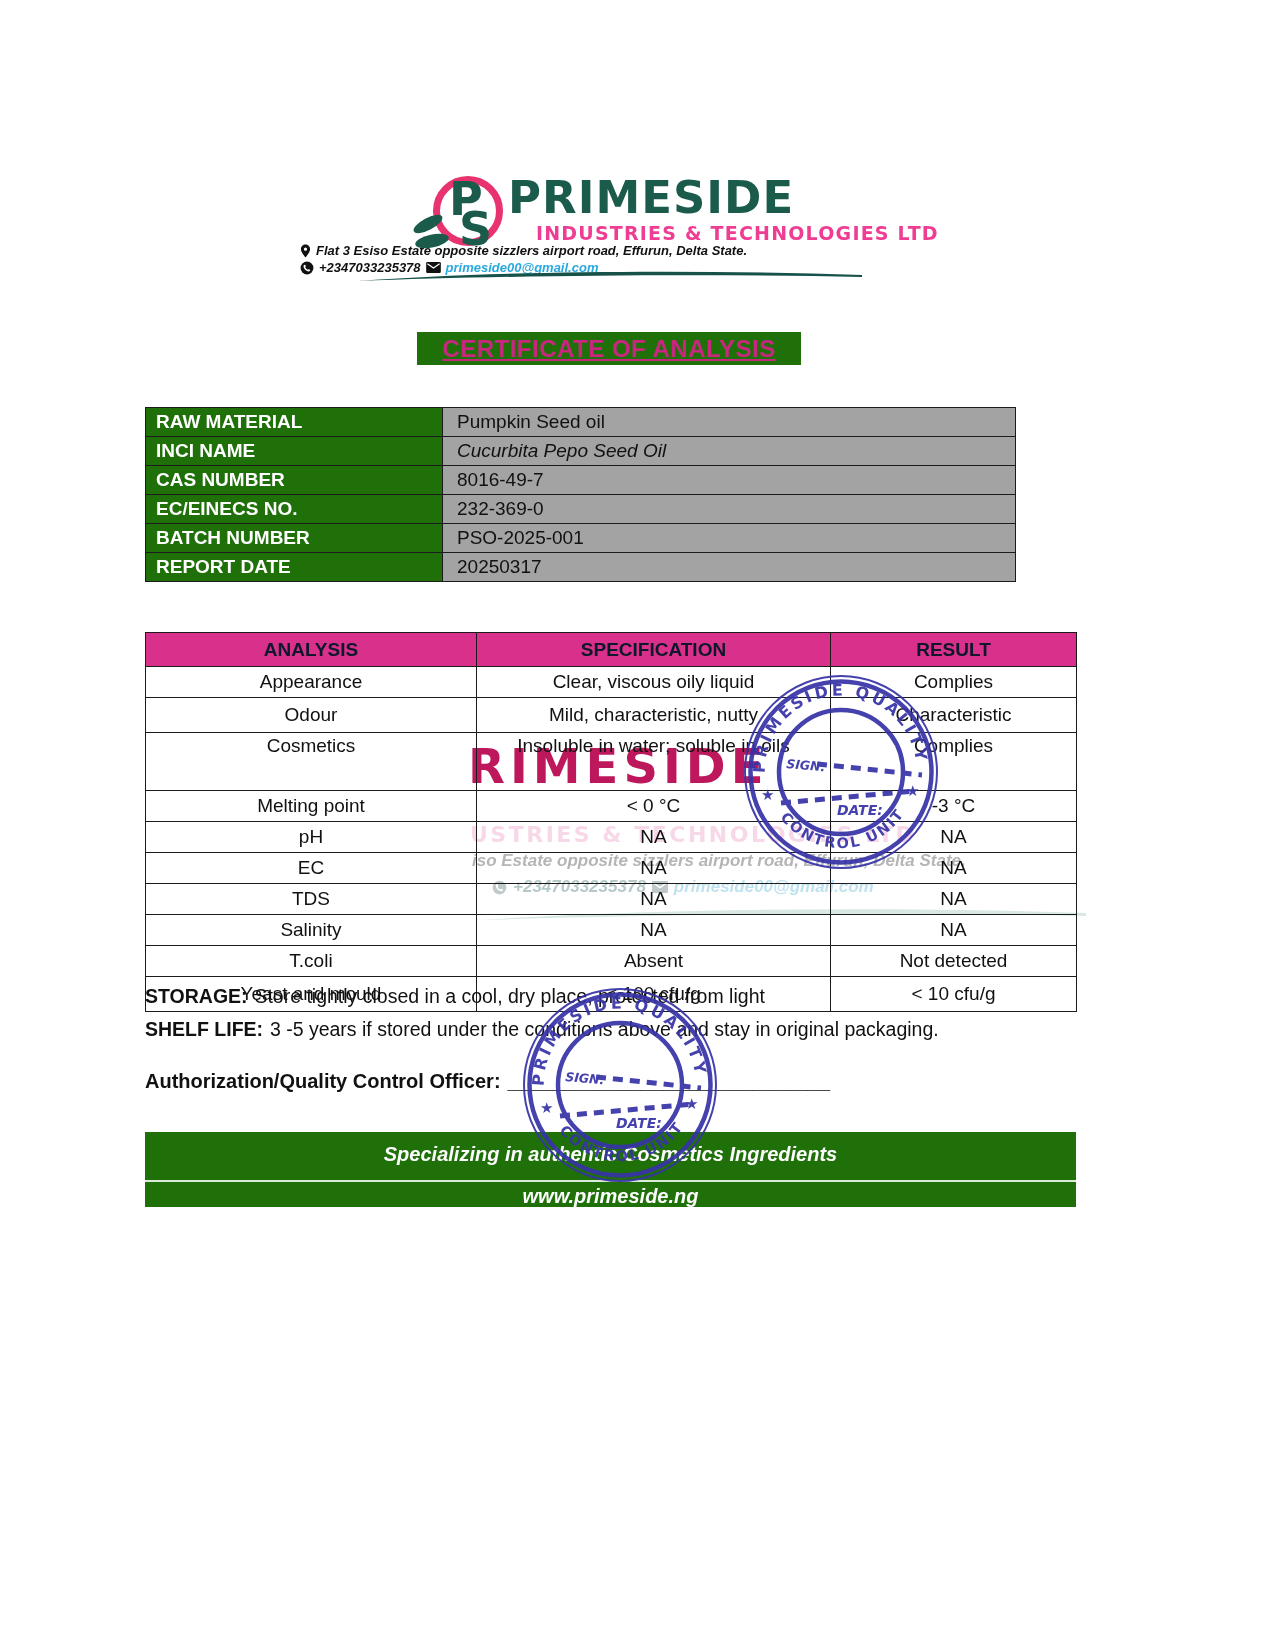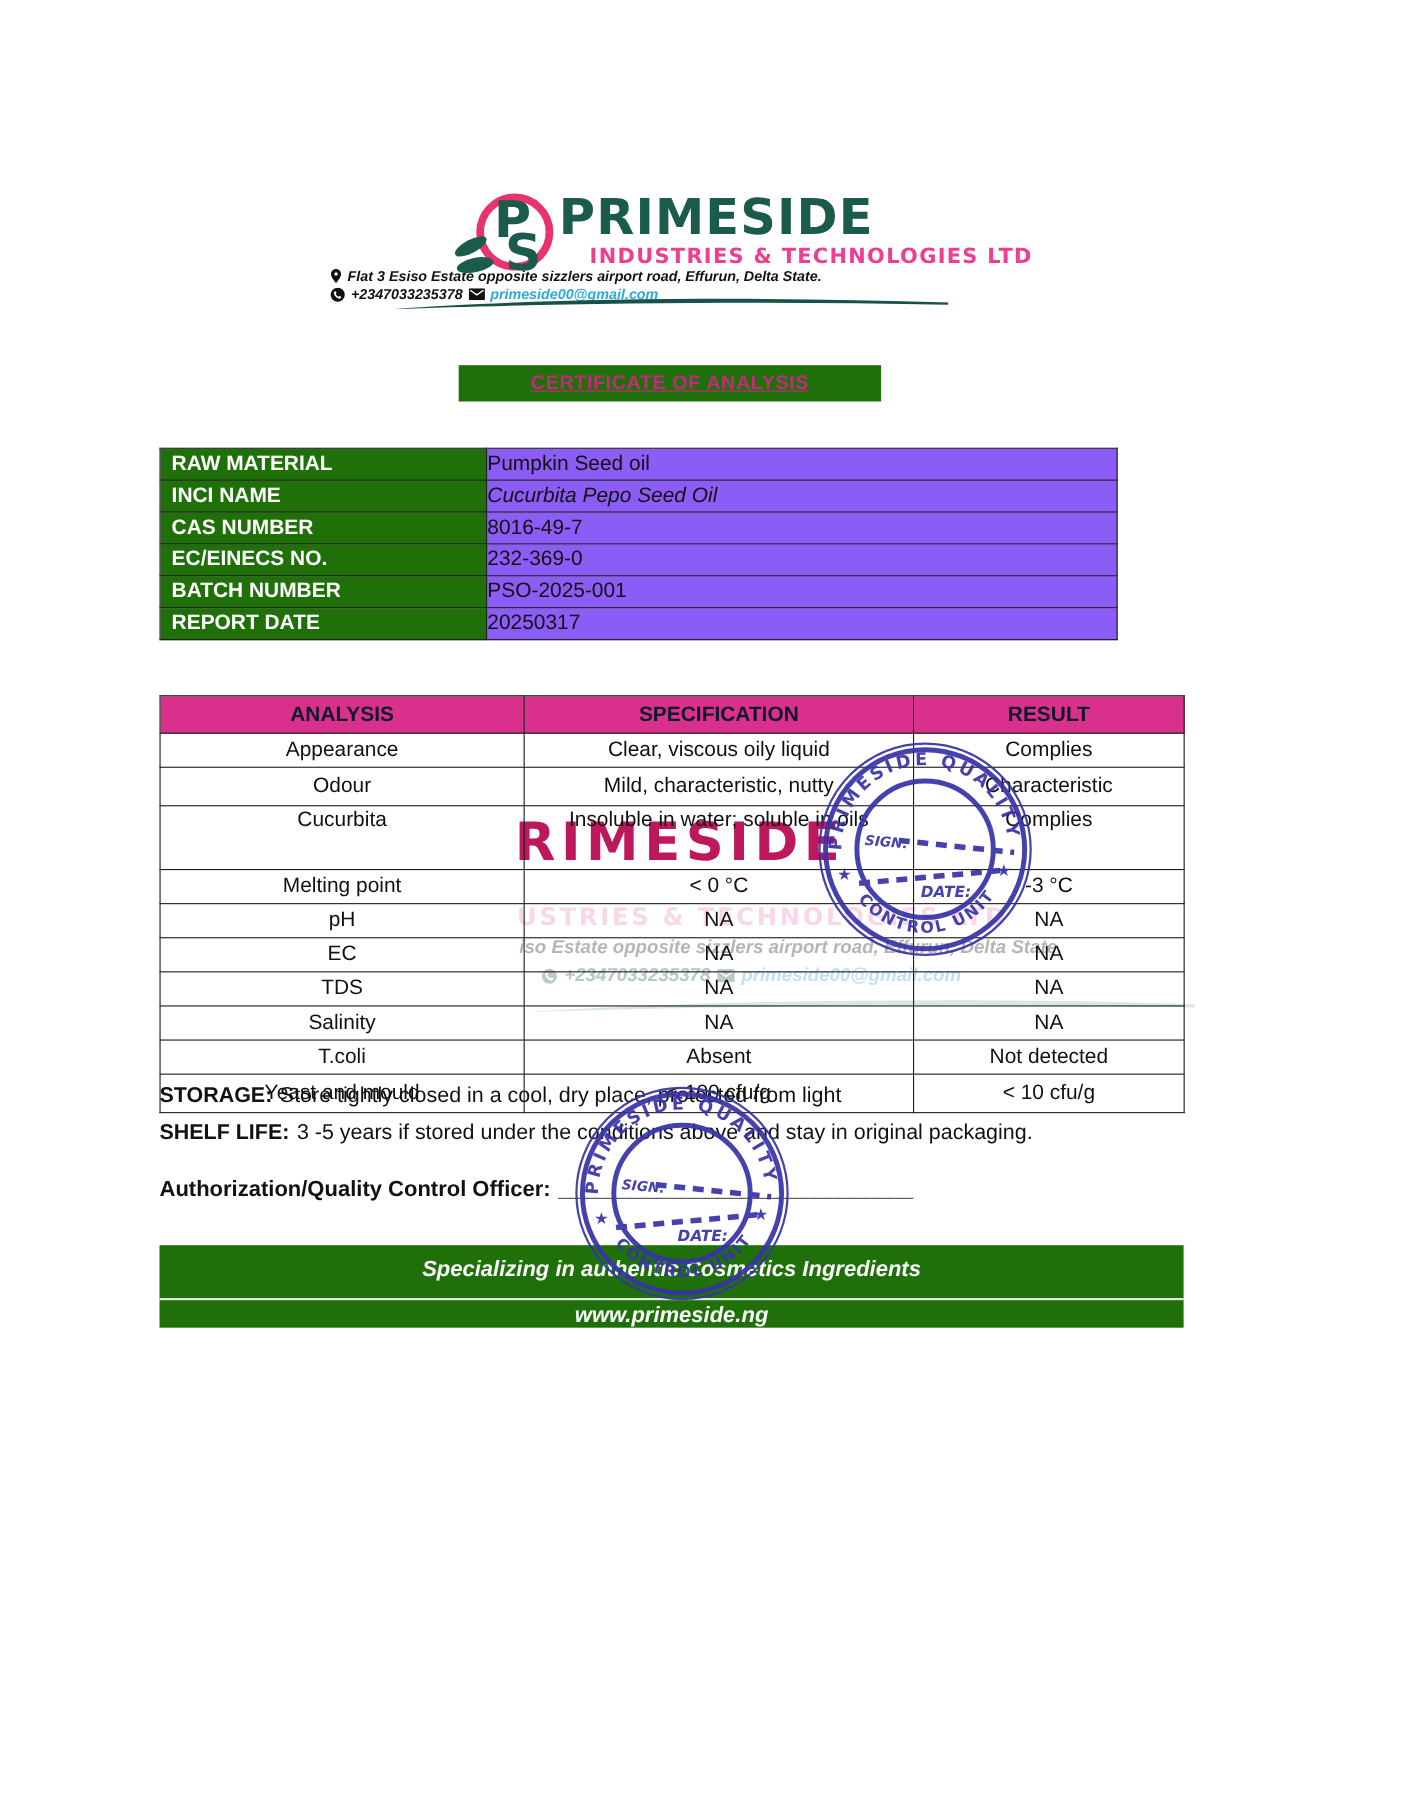"CERTIFICATE OF ANALYSIS" .title-bar span { font-size: 18px -> 24px }
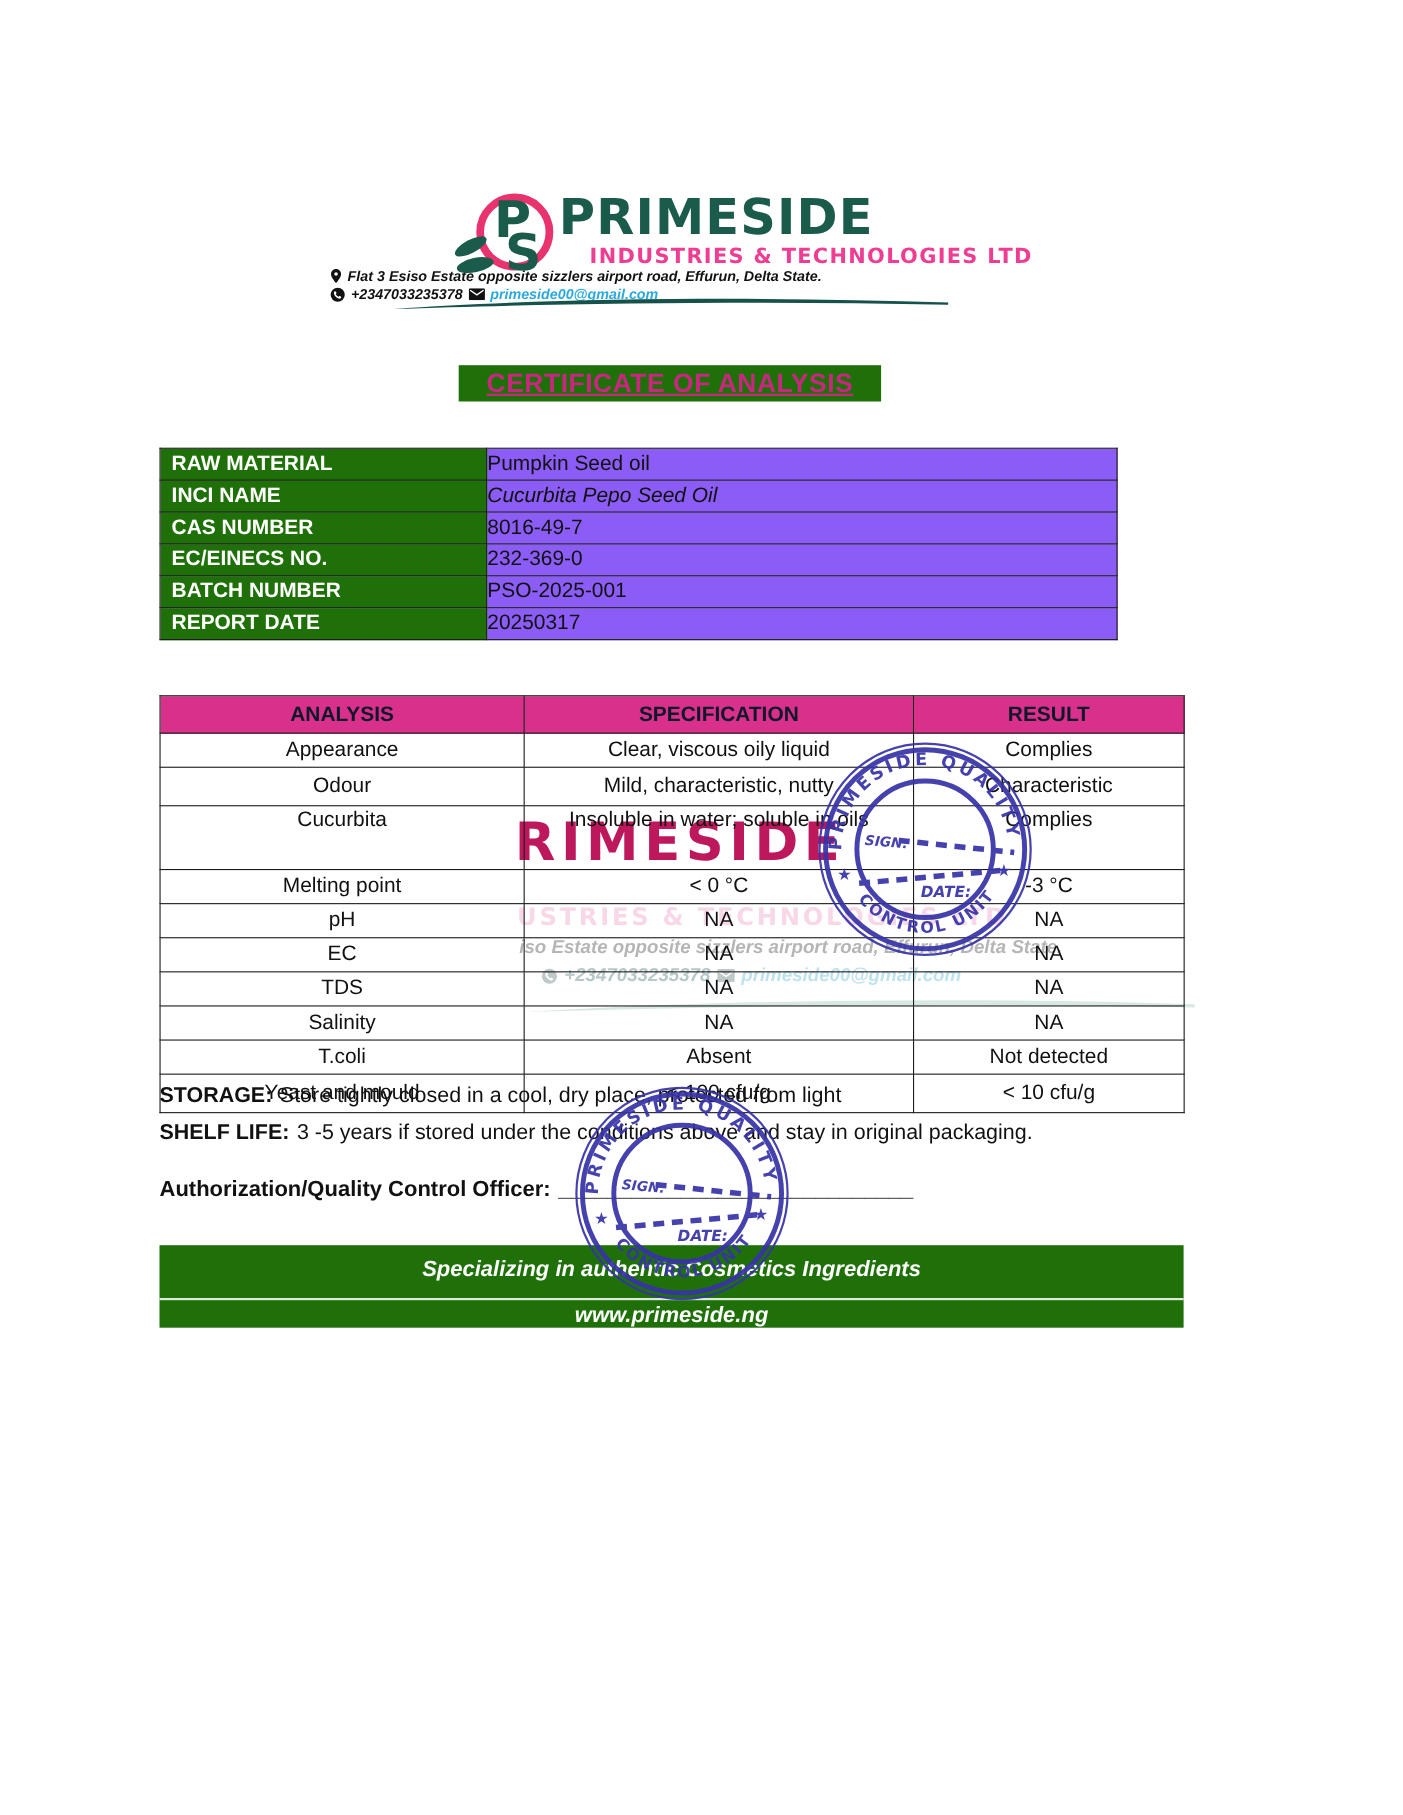"Pumpkin Seed oil" .info-table td.v { background: #8b5cf6 -> #a3a3a3; padding-left: none -> 14px }
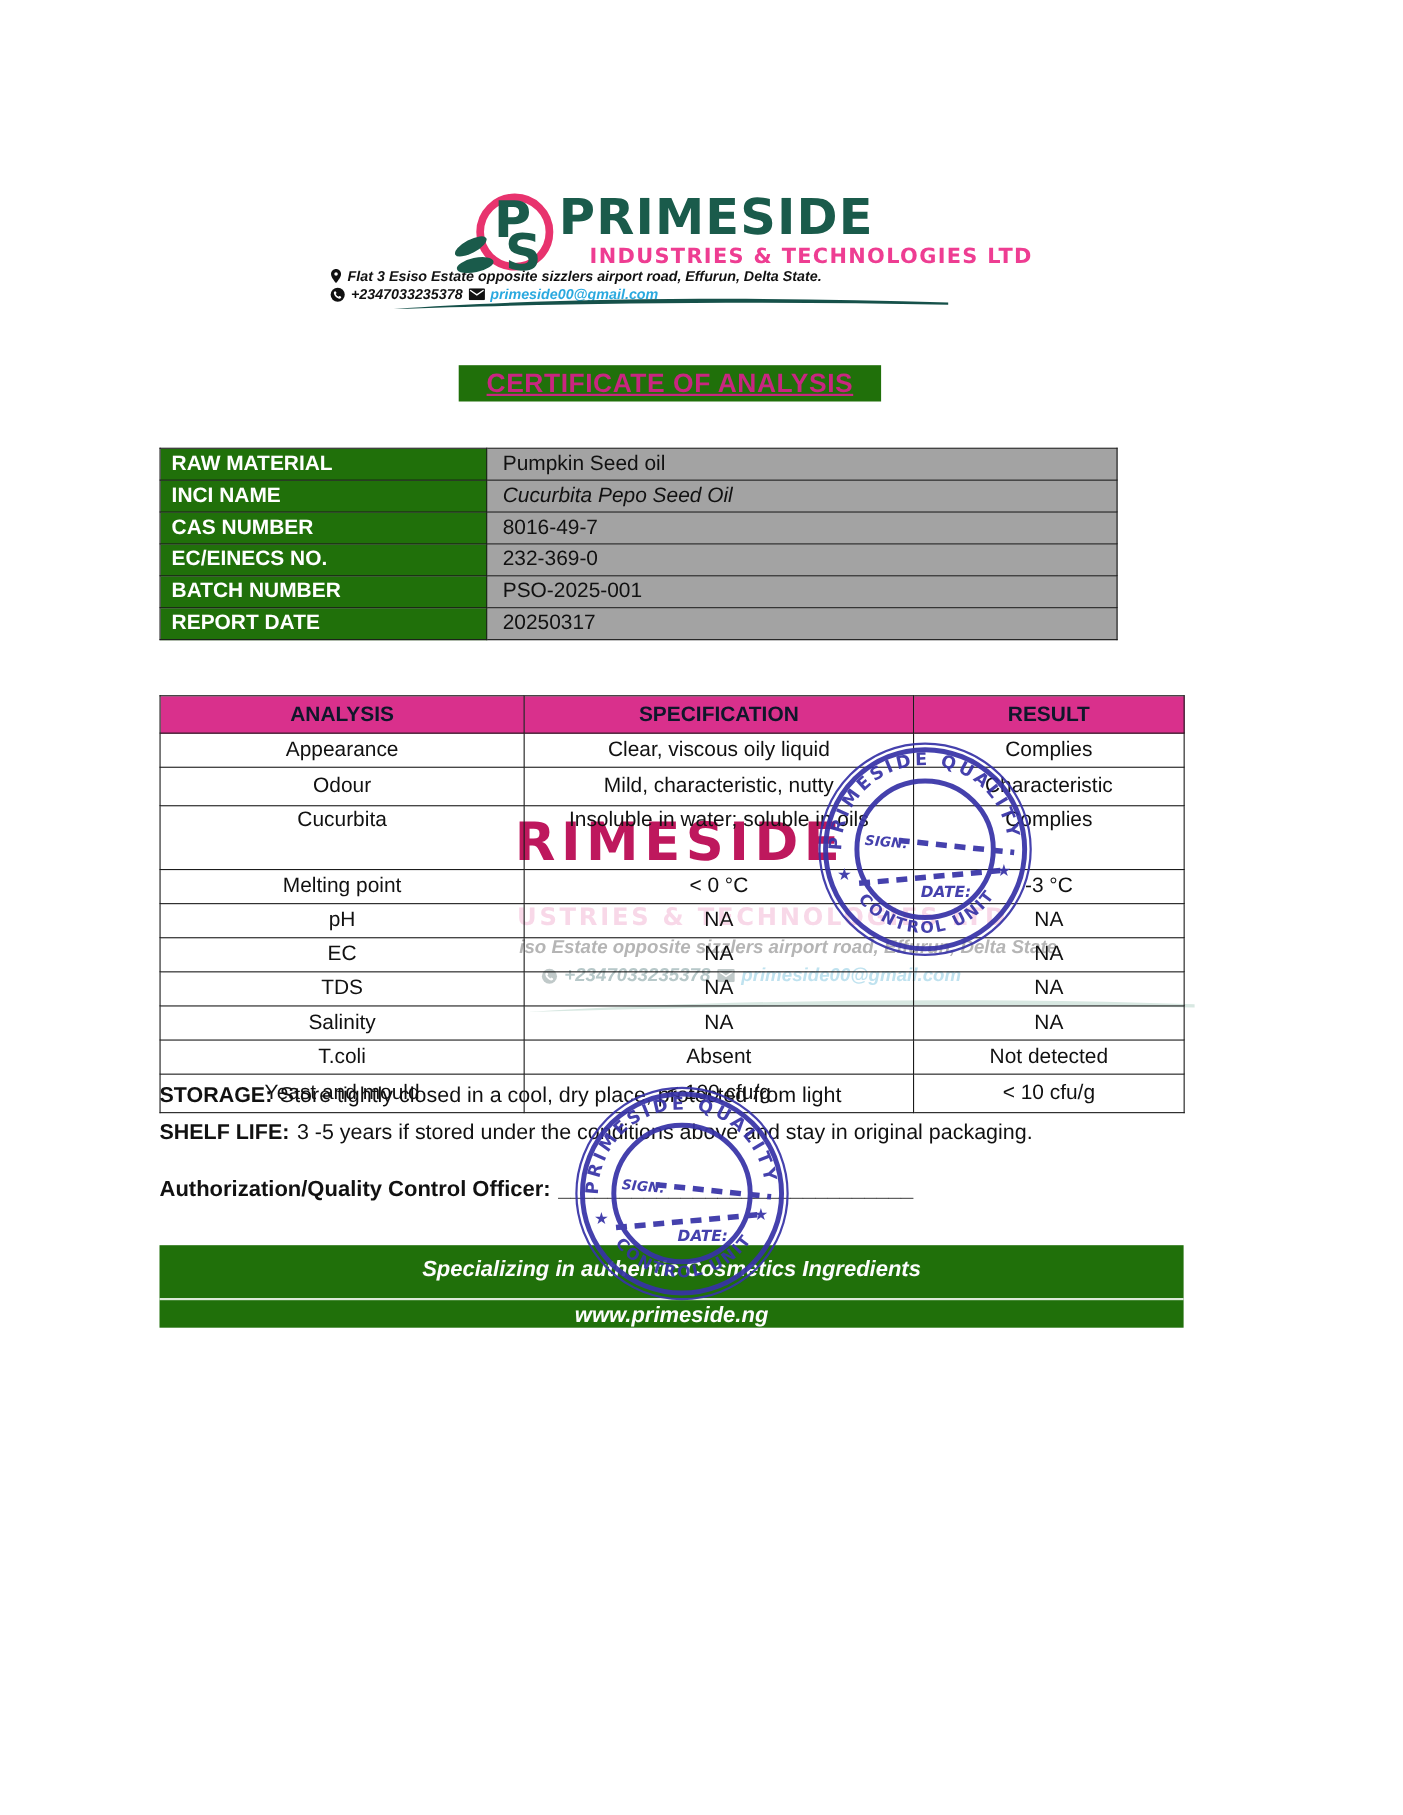"Cucurbita" td { text: Cucurbita -> Cosmetics }
